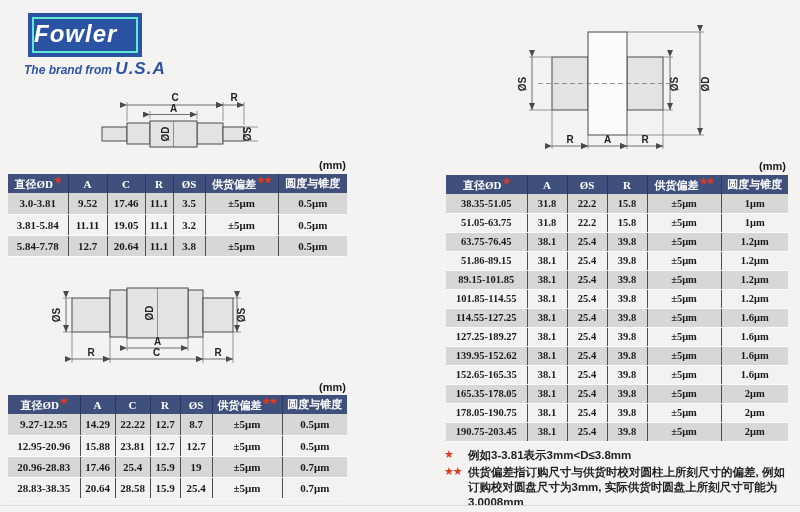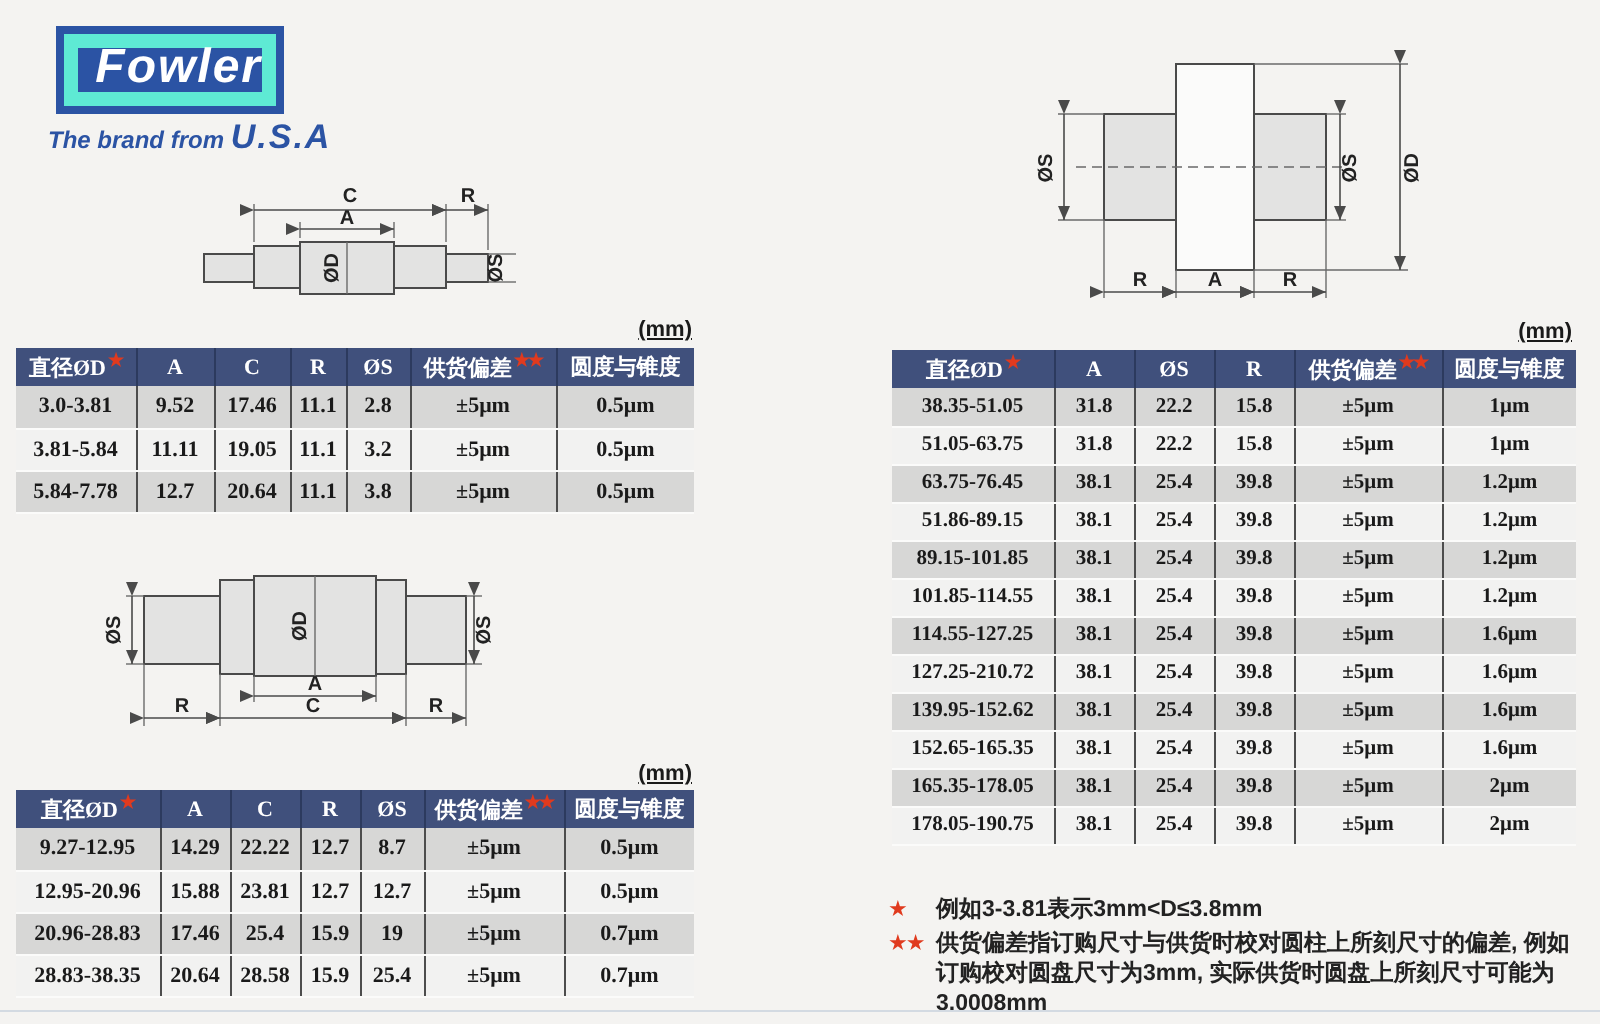"Fowler" .logo-inner { border: 7px solid #5eead4 -> 2px solid #5eead4; justify-content: flex-end -> flex-start }
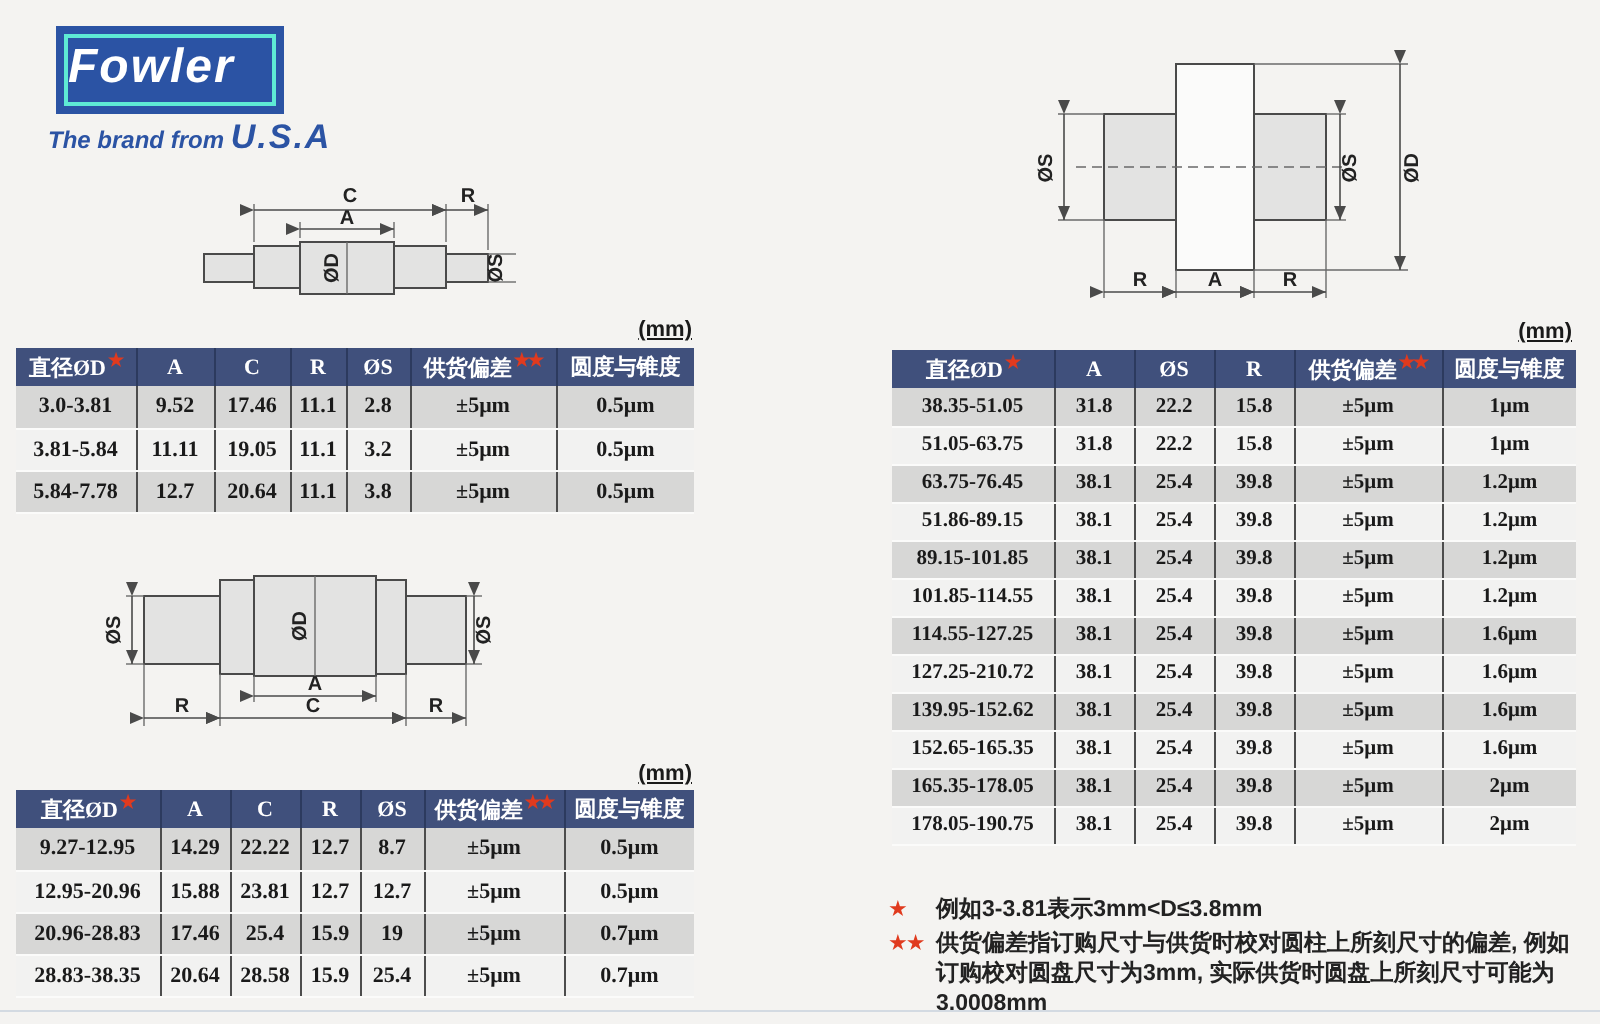"(mm)" .mm { text-decoration: underline -> none }
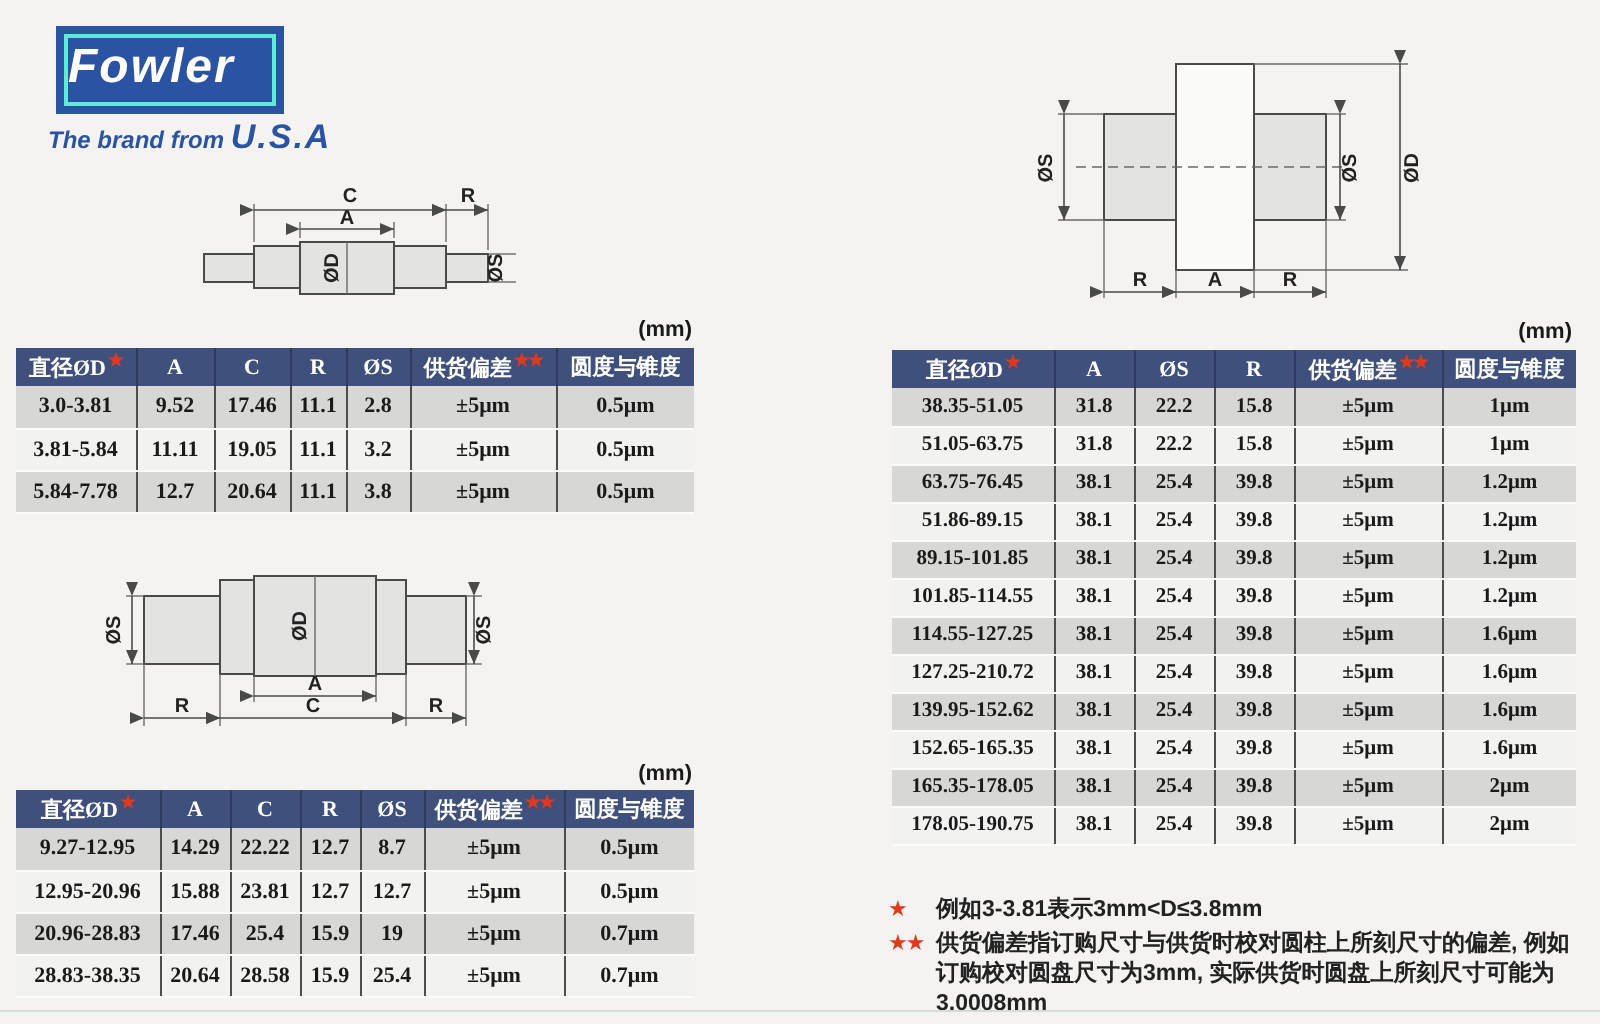"2.8" td { text: 2.8 -> 3.5 }
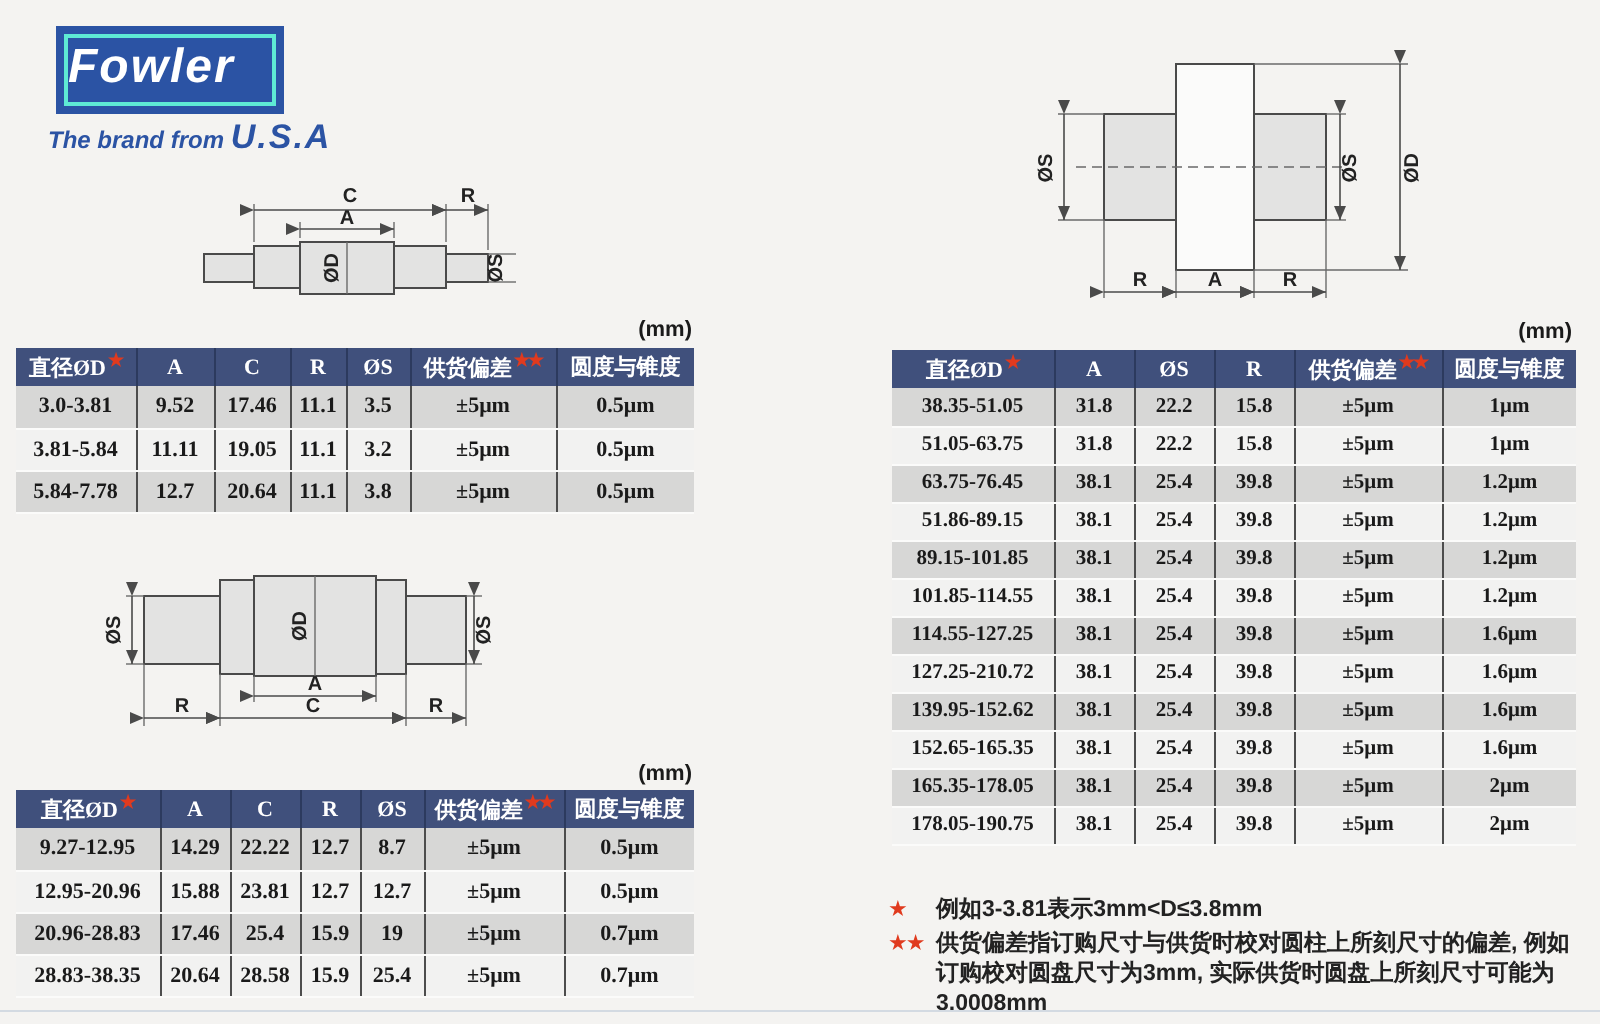"127.25-210.72" td { text: 127.25-210.72 -> 127.25-189.27 }
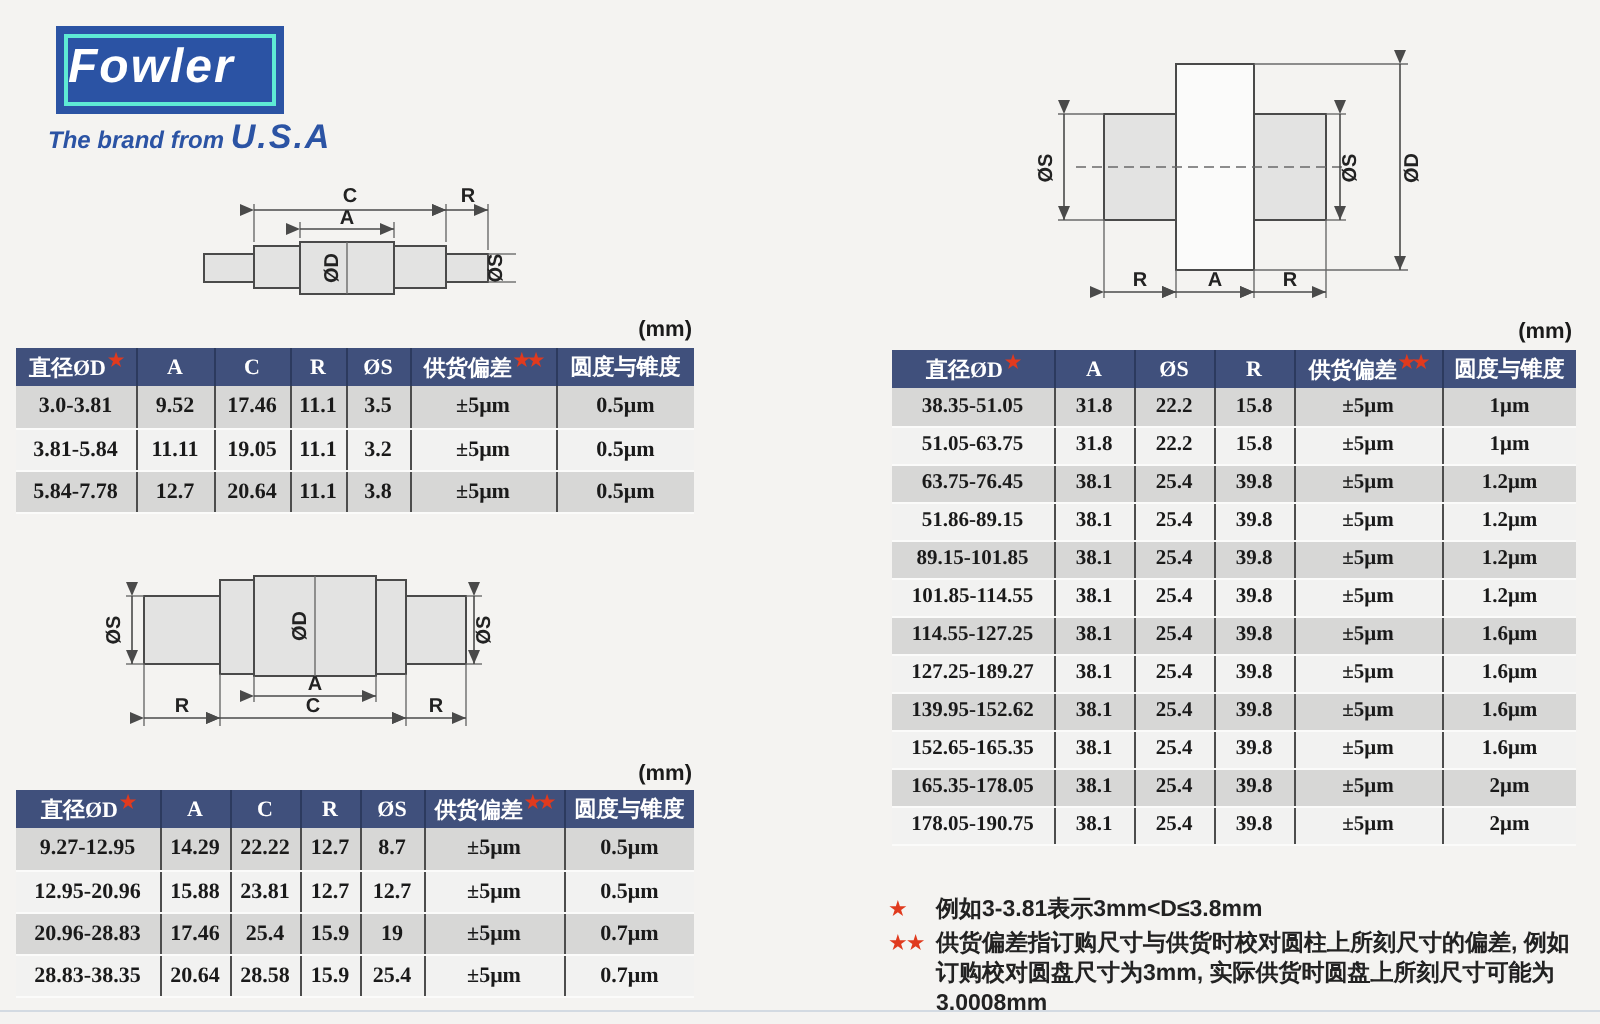"190.75-203.45" tr { html: none -> <tr> <td>190.75-203.45</td> <td>38.1</td> <td>25.4</td> <td>39.8</td> <td>±5μm</td> <td>2μm</td> </tr> }
